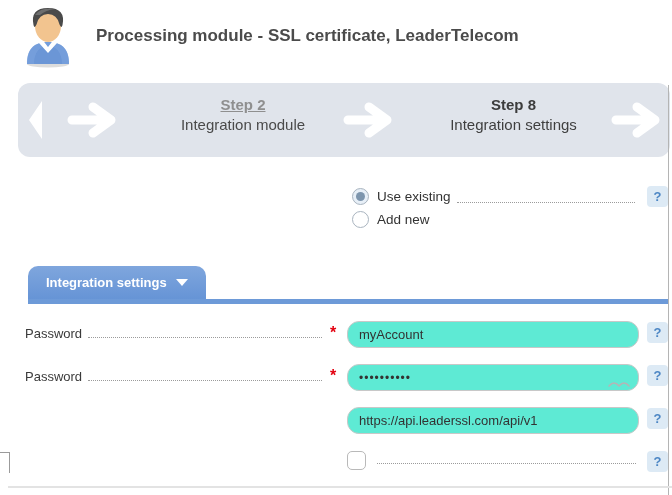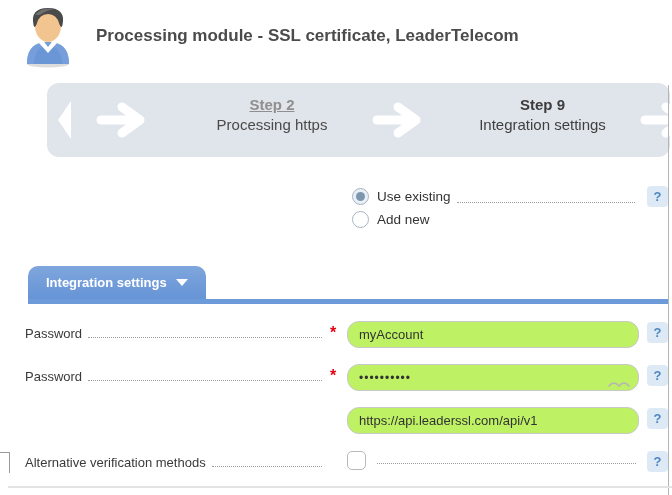"Step 2" .stepbar { margin-left: 29px -> none }
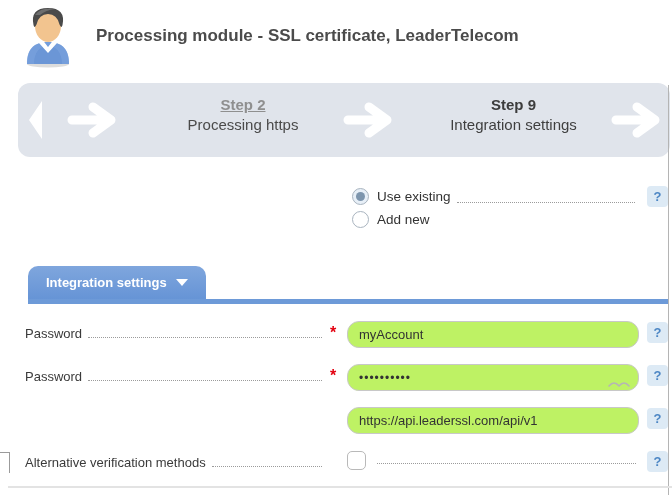"Step 9" div.step-num { text: 9 -> 8 }
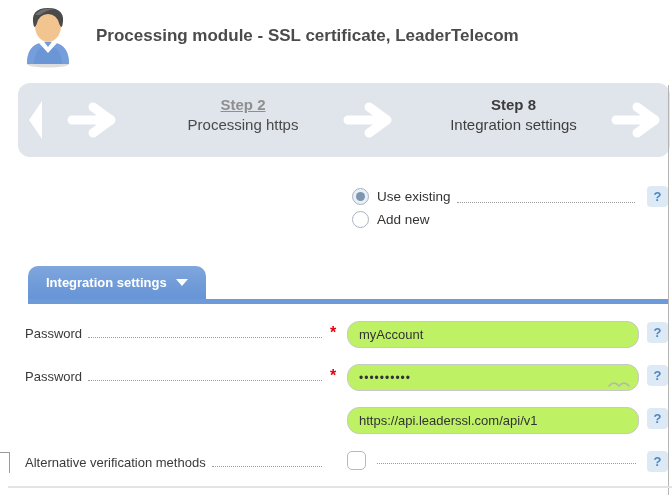"Processing https" div.step-sub { text: Processing https -> Integration module }
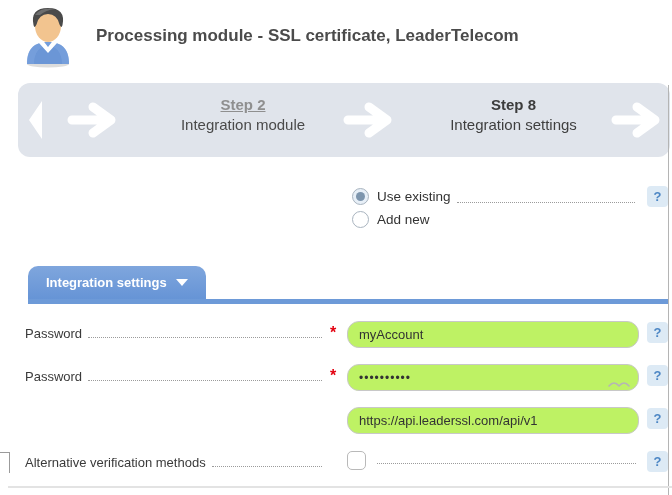"myAccount" .tinput { background: #bef264 -> #5eead4 }
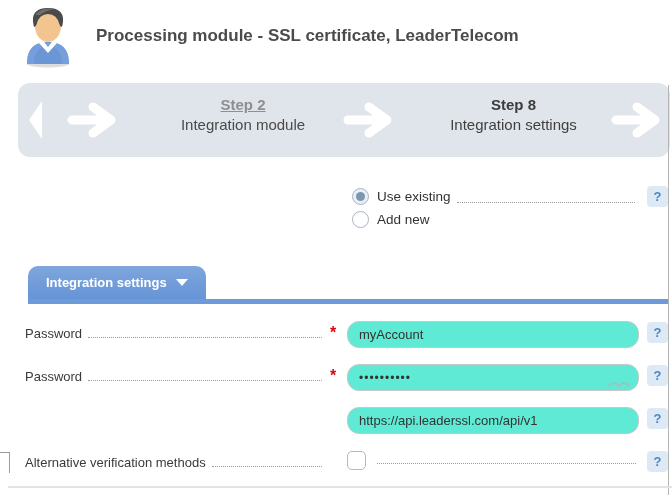"Alternative verification methods" div.lblbox { html: <div> <span>Alternative verification methods</span> <span></span> </div> -> none }
